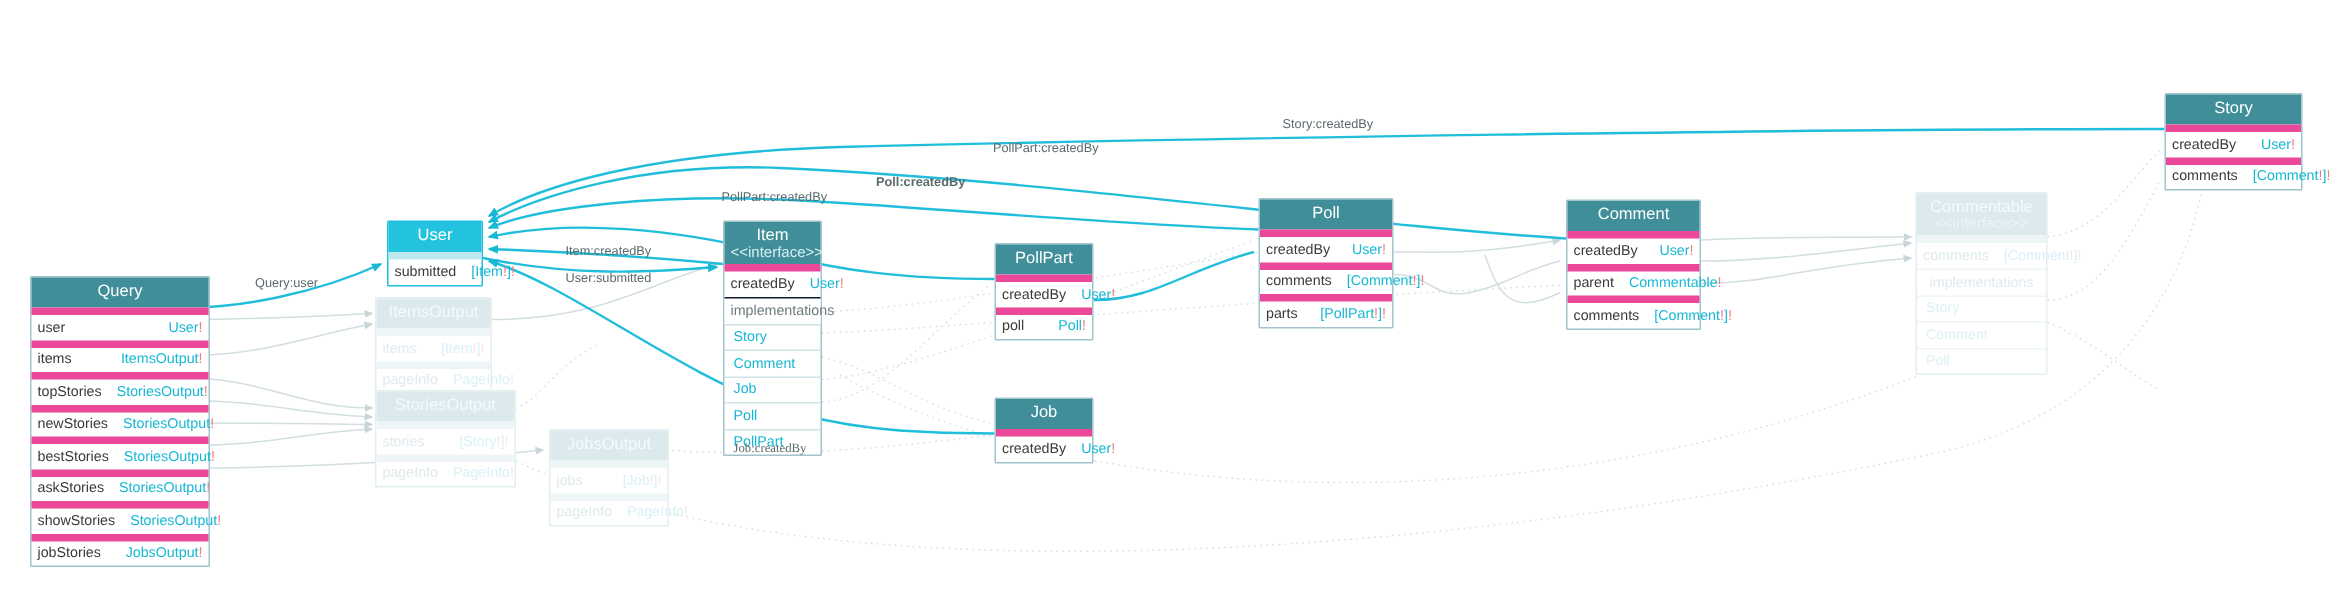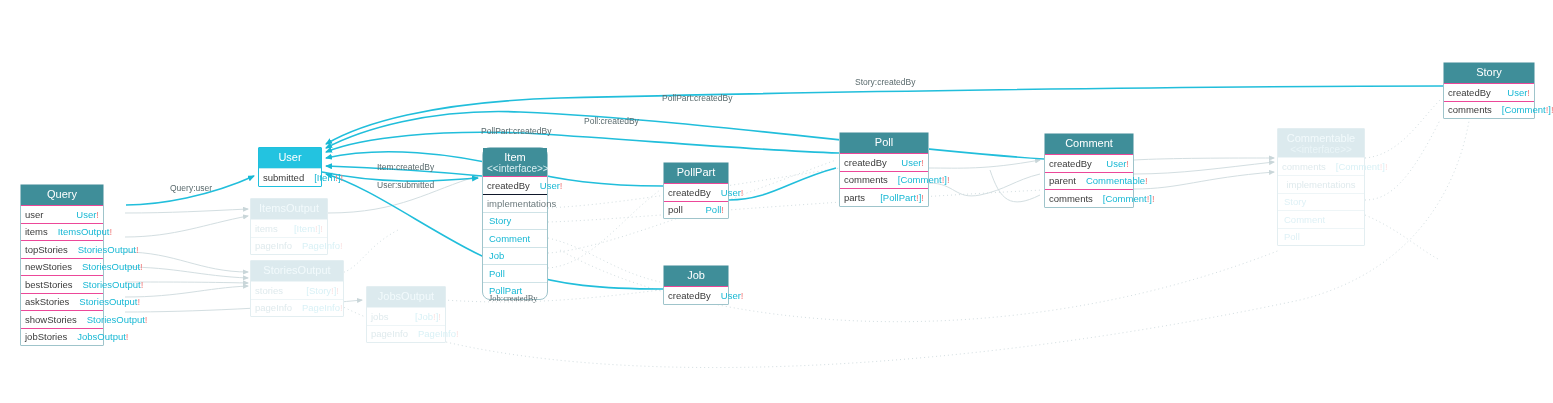"createdBy" .node .row { border-top: 1px solid #ec4899 -> 5px solid #ec4899 }
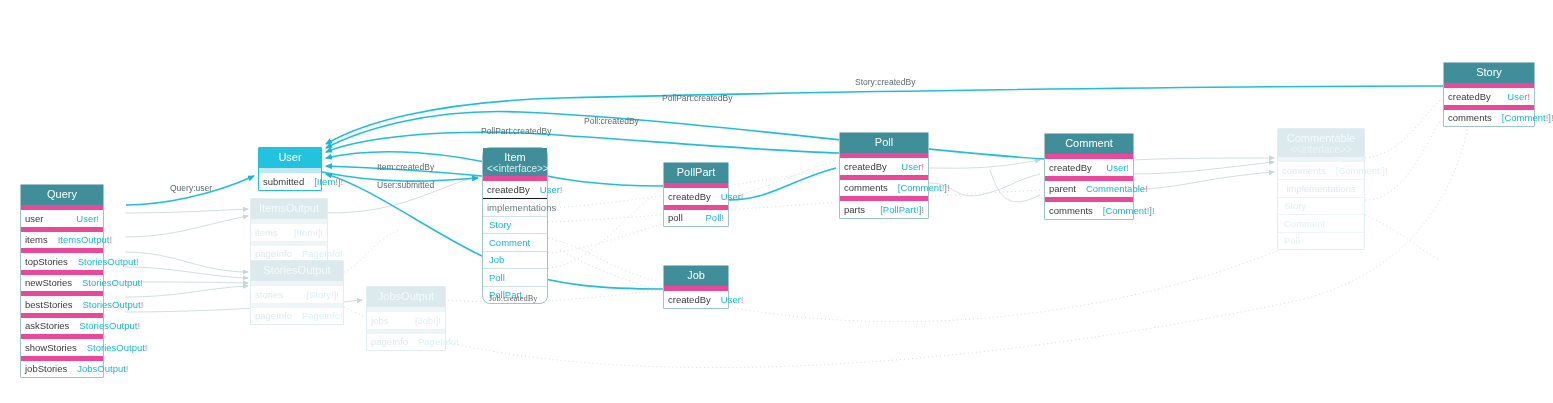"Poll:createdBy" div.elabel { font-weight: none -> bold }
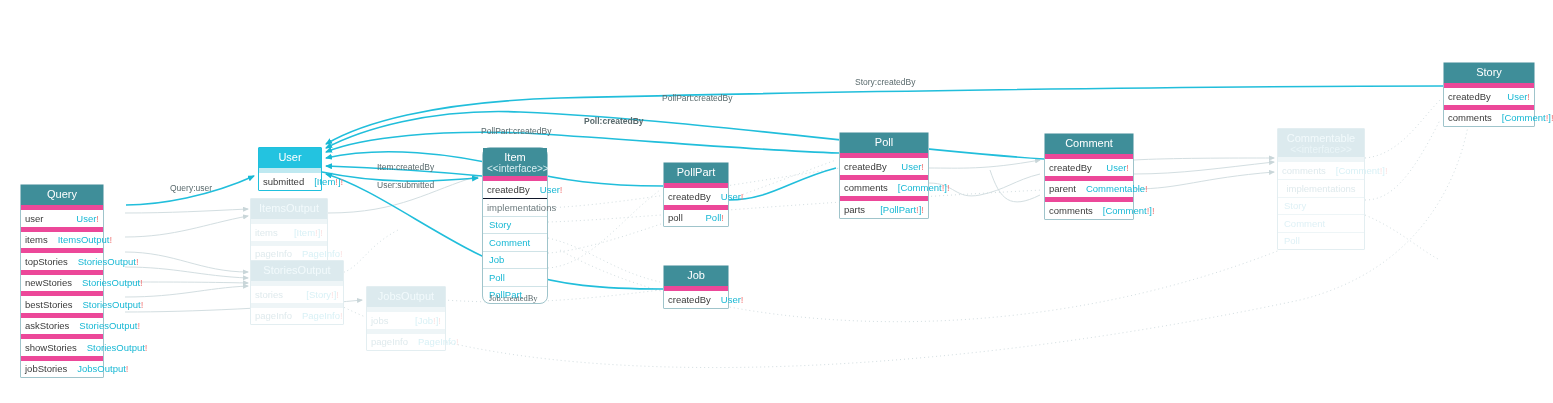"Item" div.node { border-radius: 8px -> none }
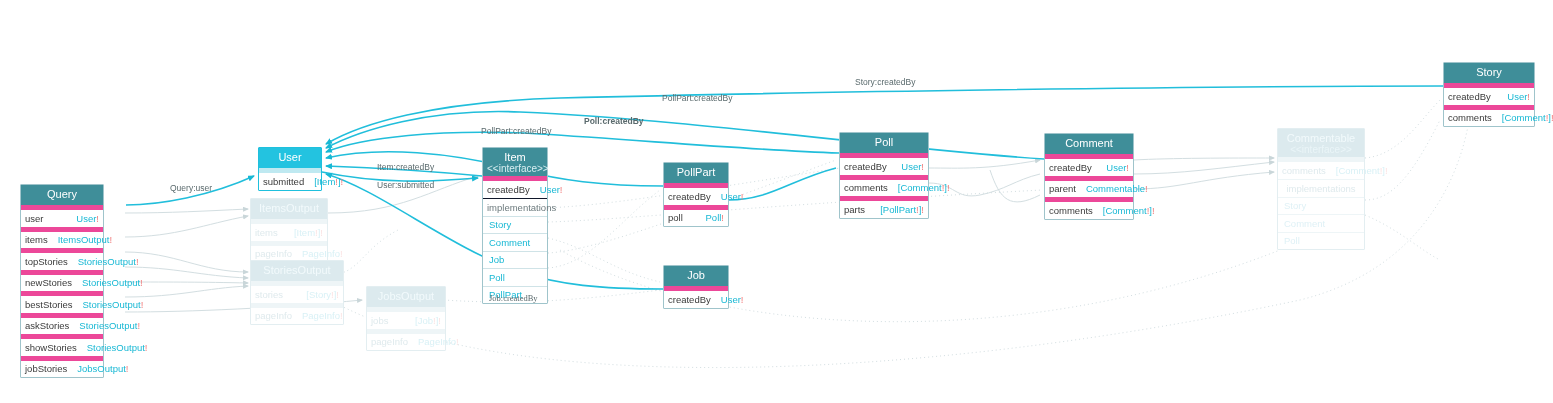"Query" div.node { width: 84px -> 120px }
